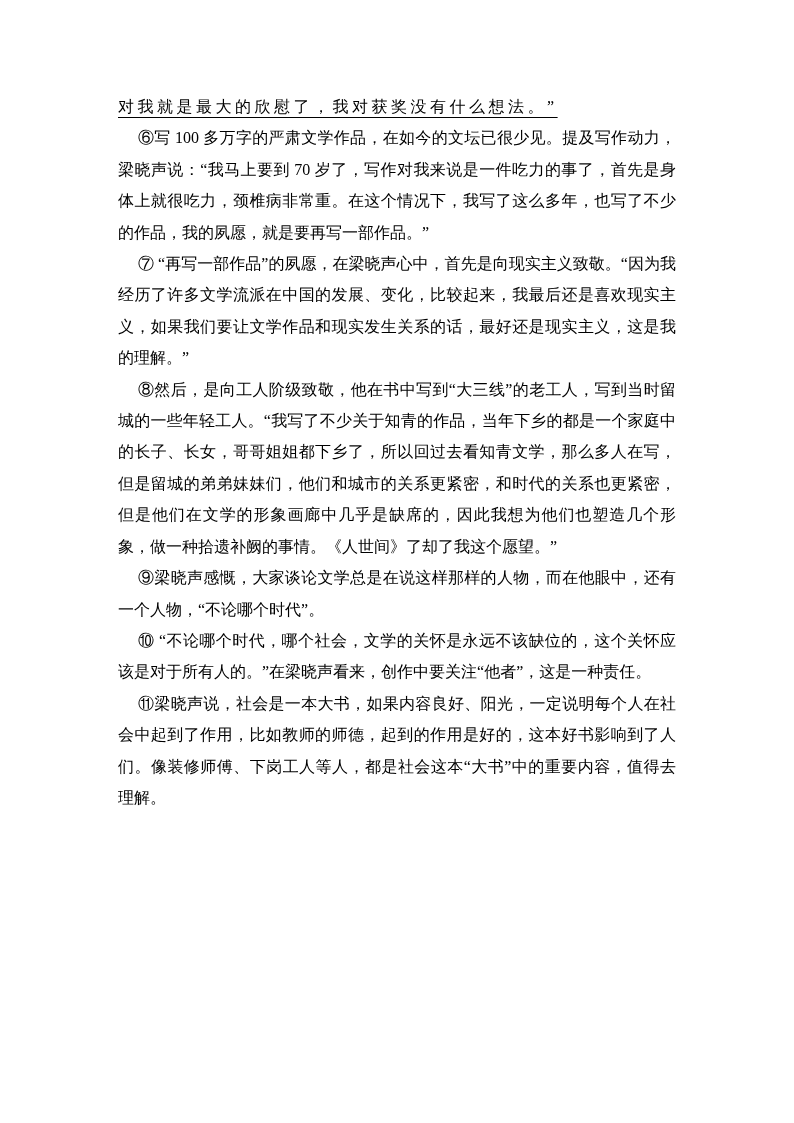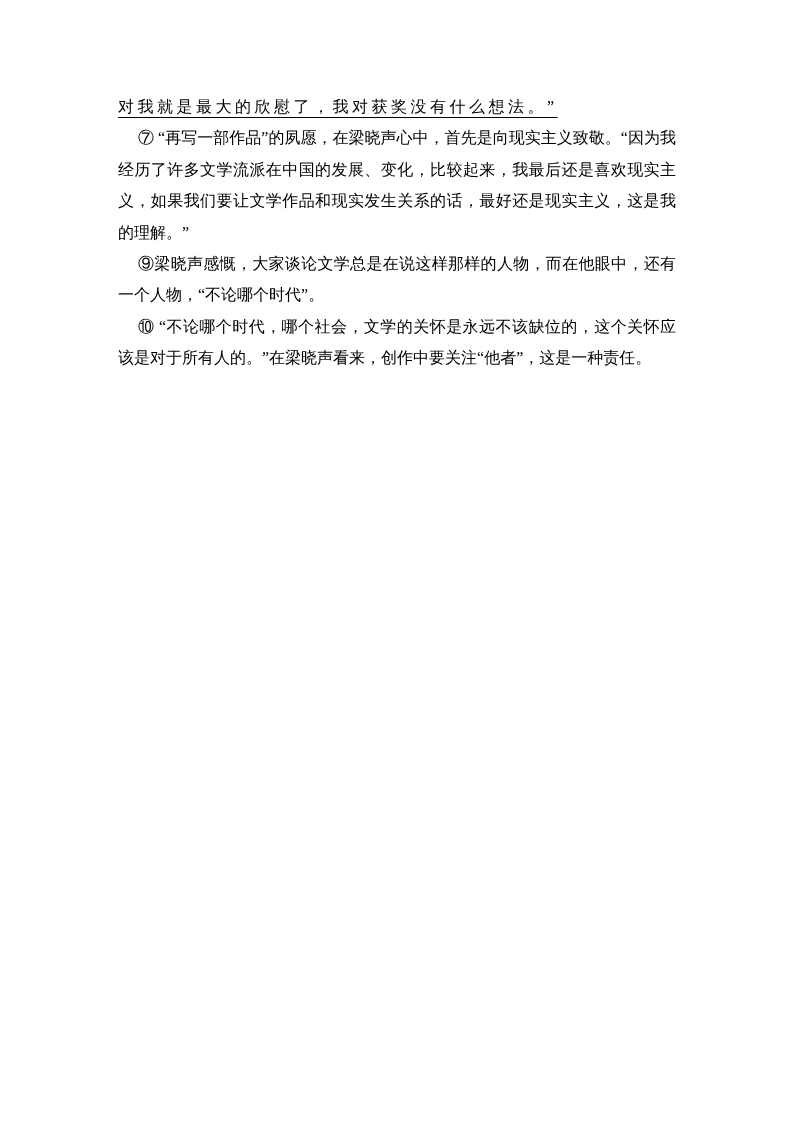"⑥写 100" p.para { html: none -> <p>⑥写 100 多万字的严肃文学作品，在如今的文坛已很少见。提及写作动力，梁晓声说：“我马上要到 70 岁了，写作对我来说是一件吃力的事了，首先是身体上就很吃力，颈椎病非常重。在这个情况下，我写了这么多年，也写了不少的作品，我的夙愿，就是要再写一部作品。”</p> }
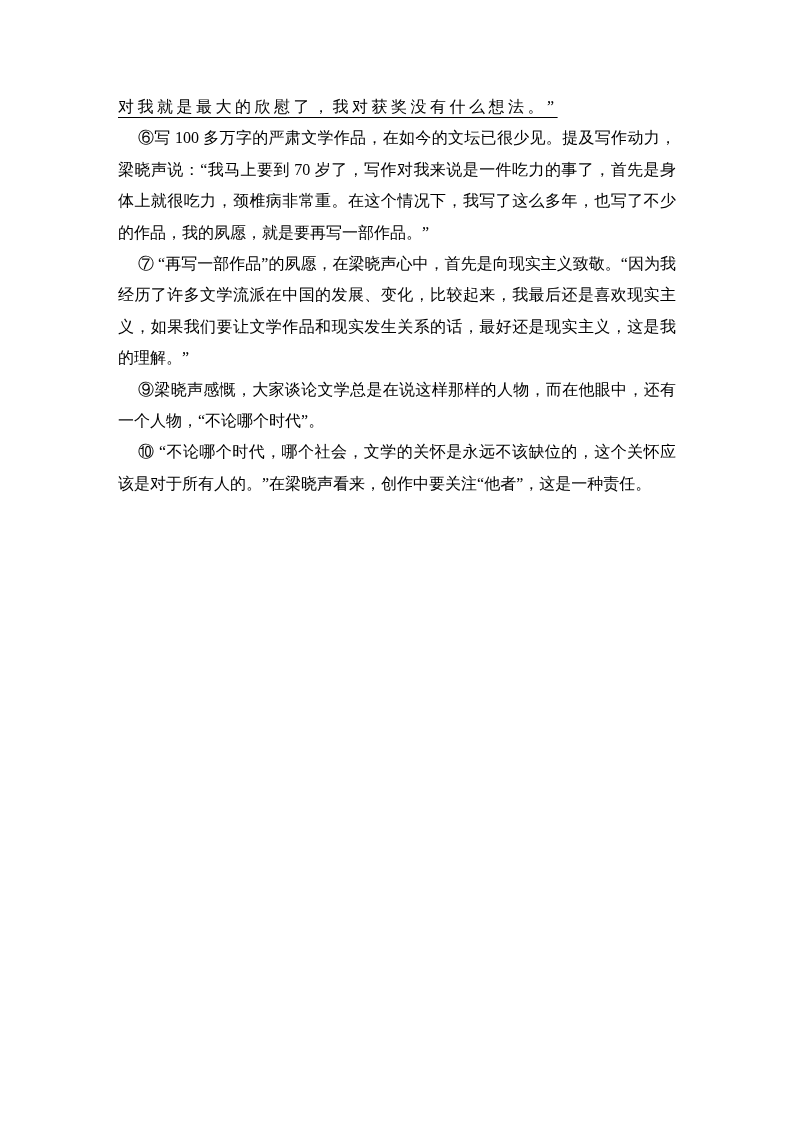"⑧然后，是向工人阶级致敬，他在书中写到“大三线”的老工人，写到当时留城的一些年轻" p.para { html: none -> <p>⑧然后，是向工人阶级致敬，他在书中写到“大三线”的老工人，写到当时留城的一些年轻工人。“我写了不少关于知青的作品，当年下乡的都是一个家庭中的长子、长女，哥哥姐姐都下乡了，所以回过去看知青文学，那么多人在写，但是留城的弟弟妹妹们，他们和城市的关系更紧密，和时代的关系也更紧密，但是他们在文学的形象画廊中几乎是缺席的，因此我想为他们也塑造几个形象，做一种拾遗补阙的事情。《人世间》了却了我这个愿望。”</p> }
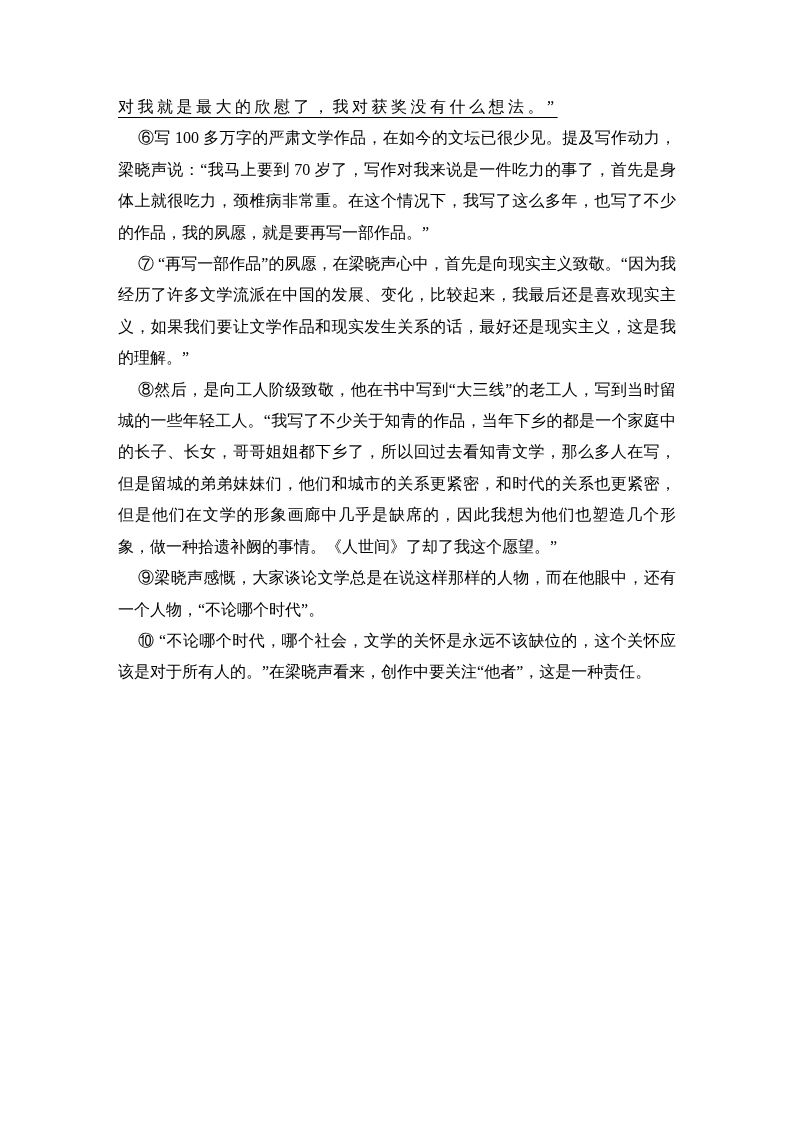"⑪梁晓声说，社会是一本大书，如果内容良好、阳光，一定说明每个人在社会中起到了作用" p.para { html: none -> <p>⑪梁晓声说，社会是一本大书，如果内容良好、阳光，一定说明每个人在社会中起到了作用，比如教师的师德，起到的作用是好的，这本好书影响到了人们。像装修师傅、下岗工人等人，都是社会这本“大书”中的重要内容，值得去理解。</p> }
